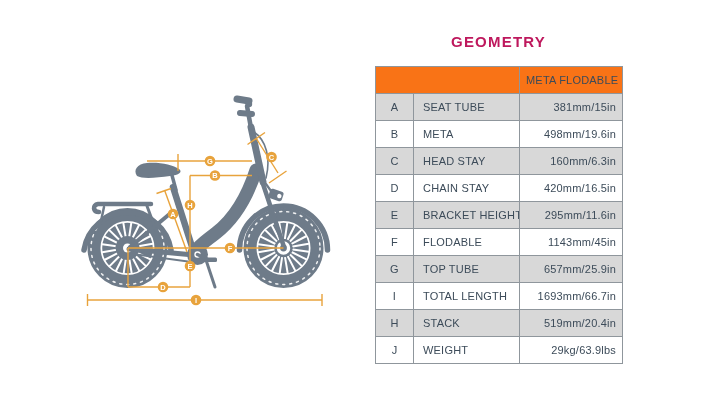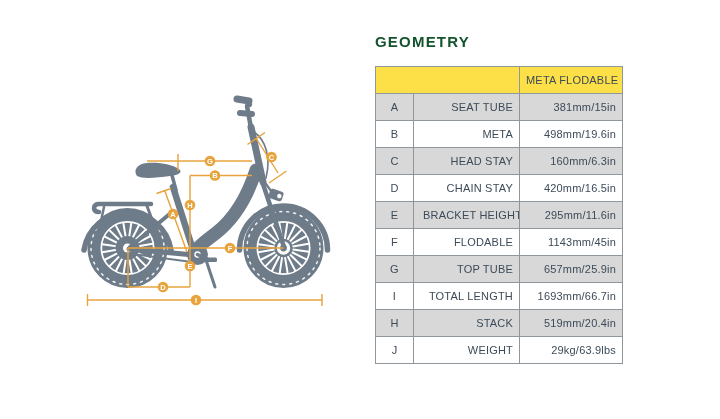"GEOMETRY" .title { color: #14532d -> #be185d; text-align: left -> center }
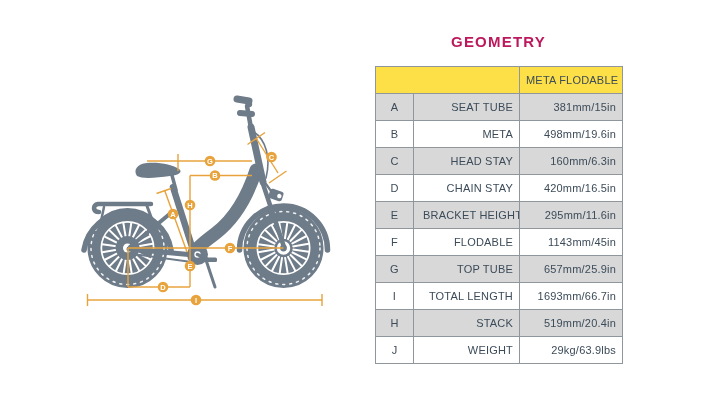"META FLODABLE" table.geo thead th { background: #fde047 -> #f97316 }
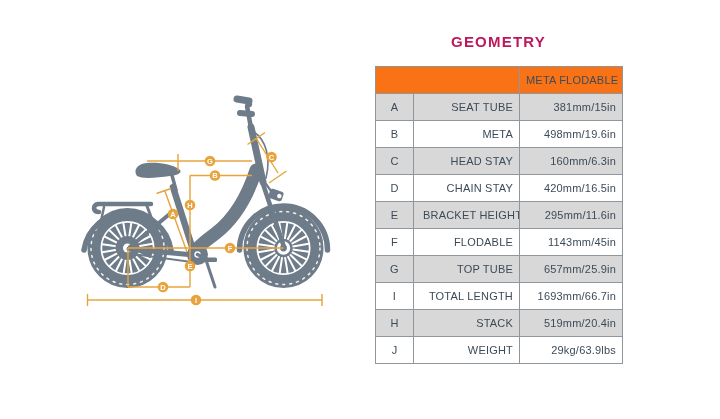"SEAT TUBE" table.geo .param { text-align: right -> left }
